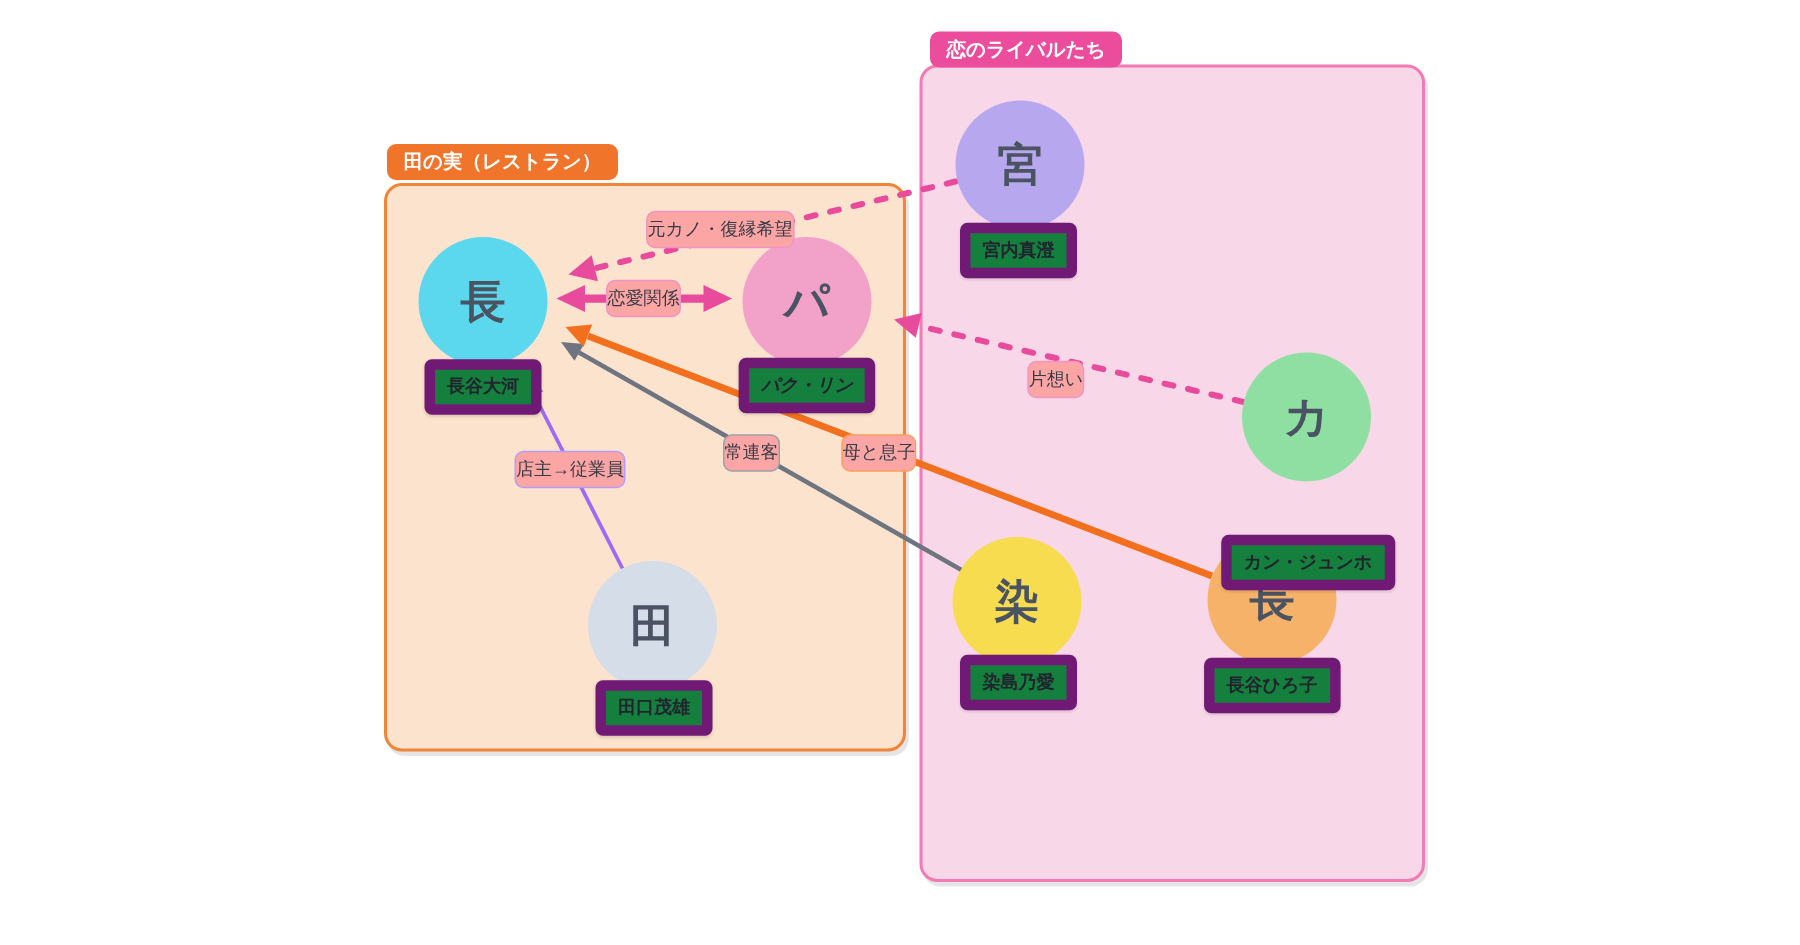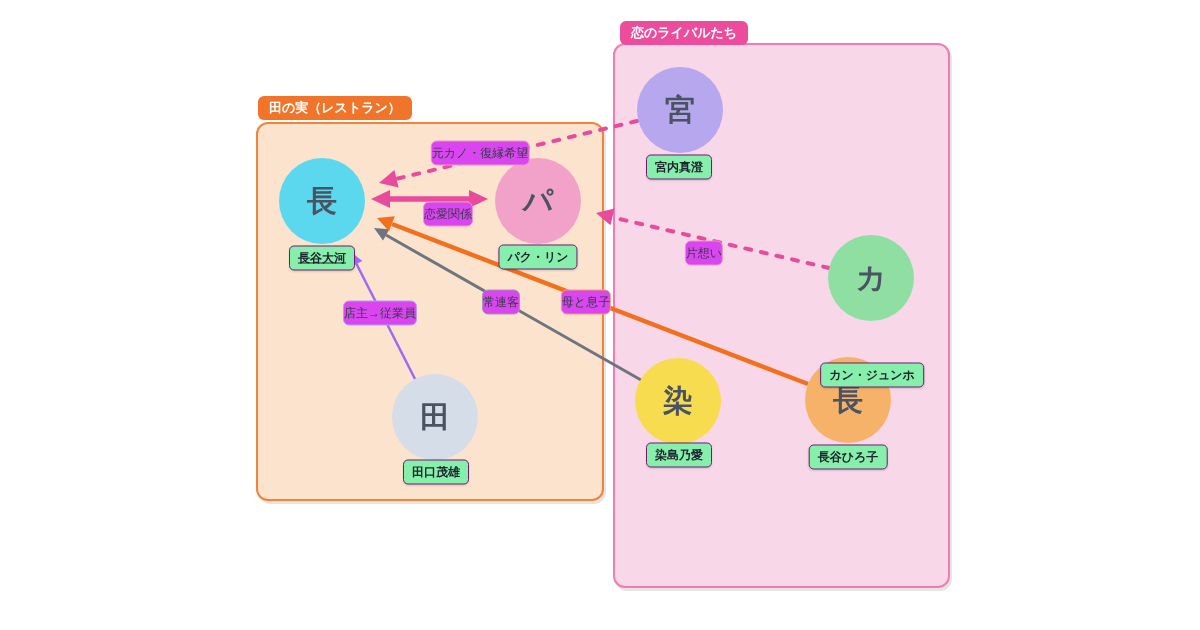"元カノ・復縁希望" .rel-label { background: #d946ef -> #fca5a5 }
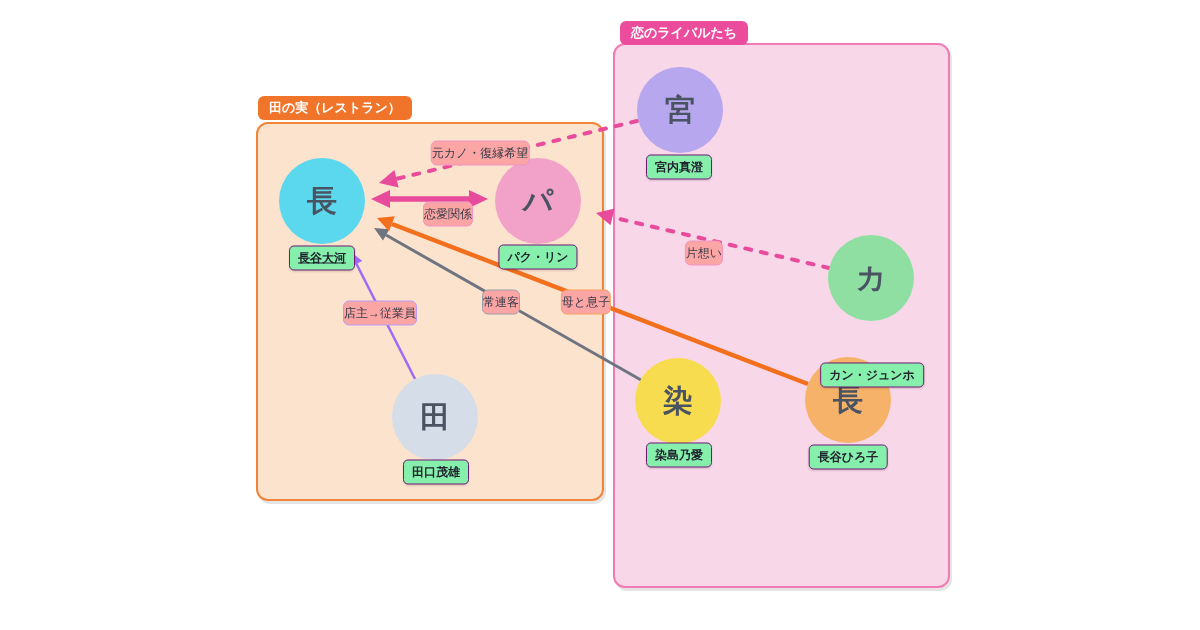"宮内真澄" .name-label { background: #86efac -> #15803d; border: 1px solid #701a75 -> 7px solid #701a75 }
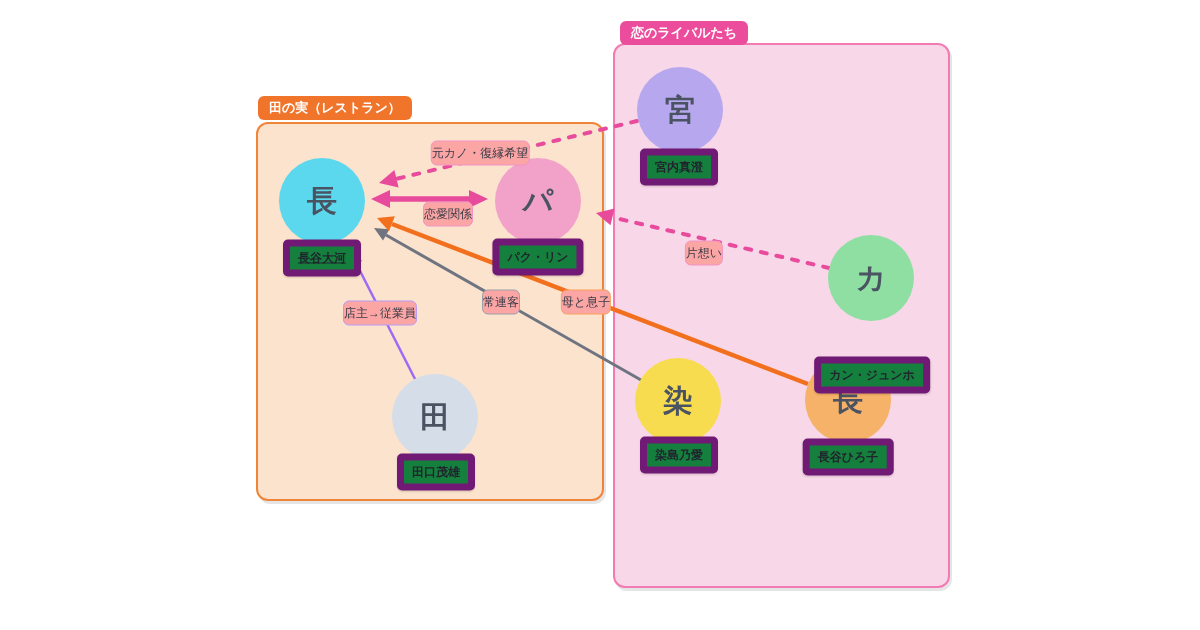"恋愛関係" div.rel-label { margin-left: 19px -> none; top: 214px -> 199px }
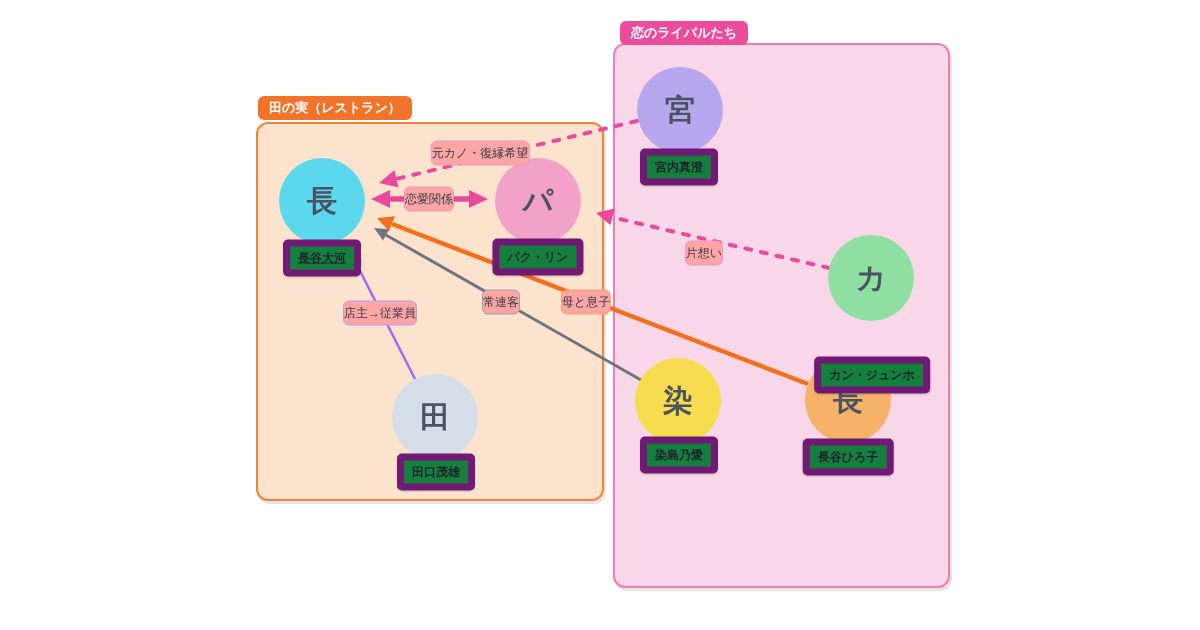"長谷大河" div.name-label { text-decoration: underline -> none }
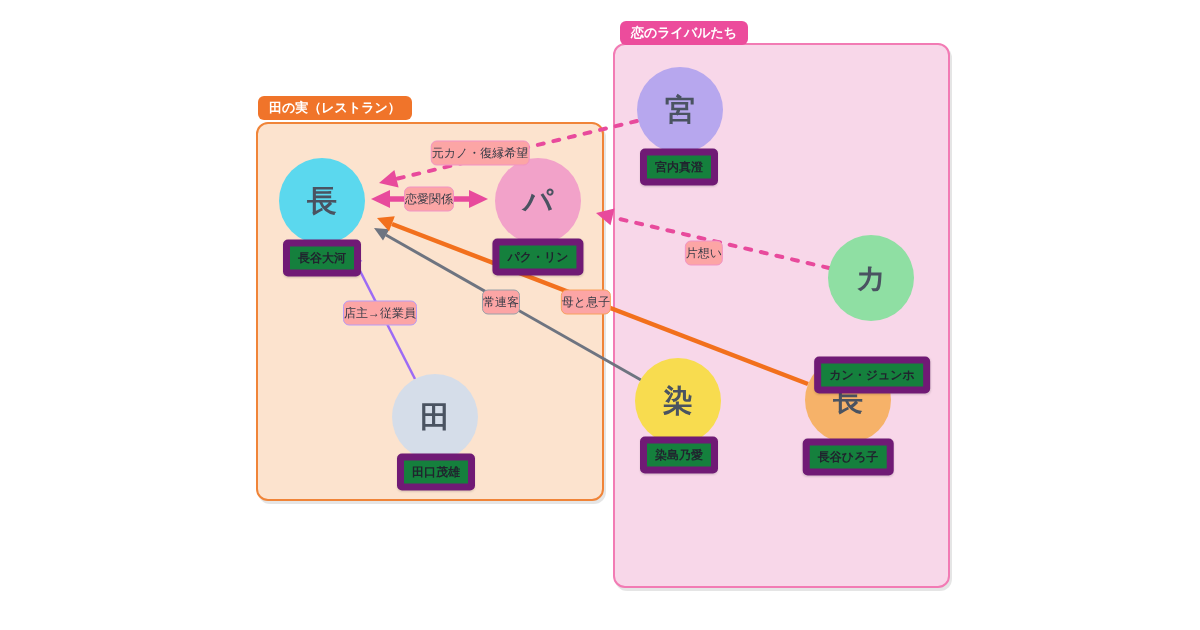"パク・リン" div.name-label { font-style: none -> italic }
